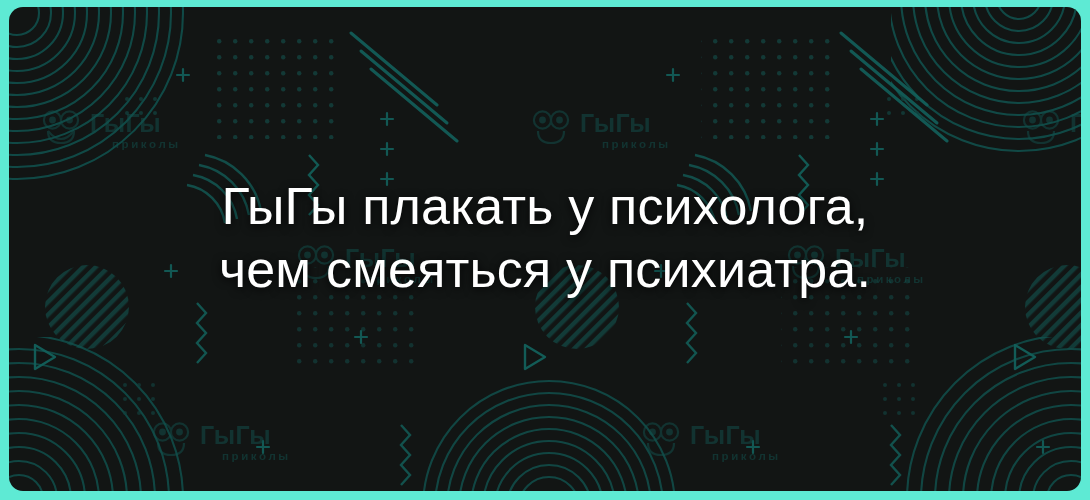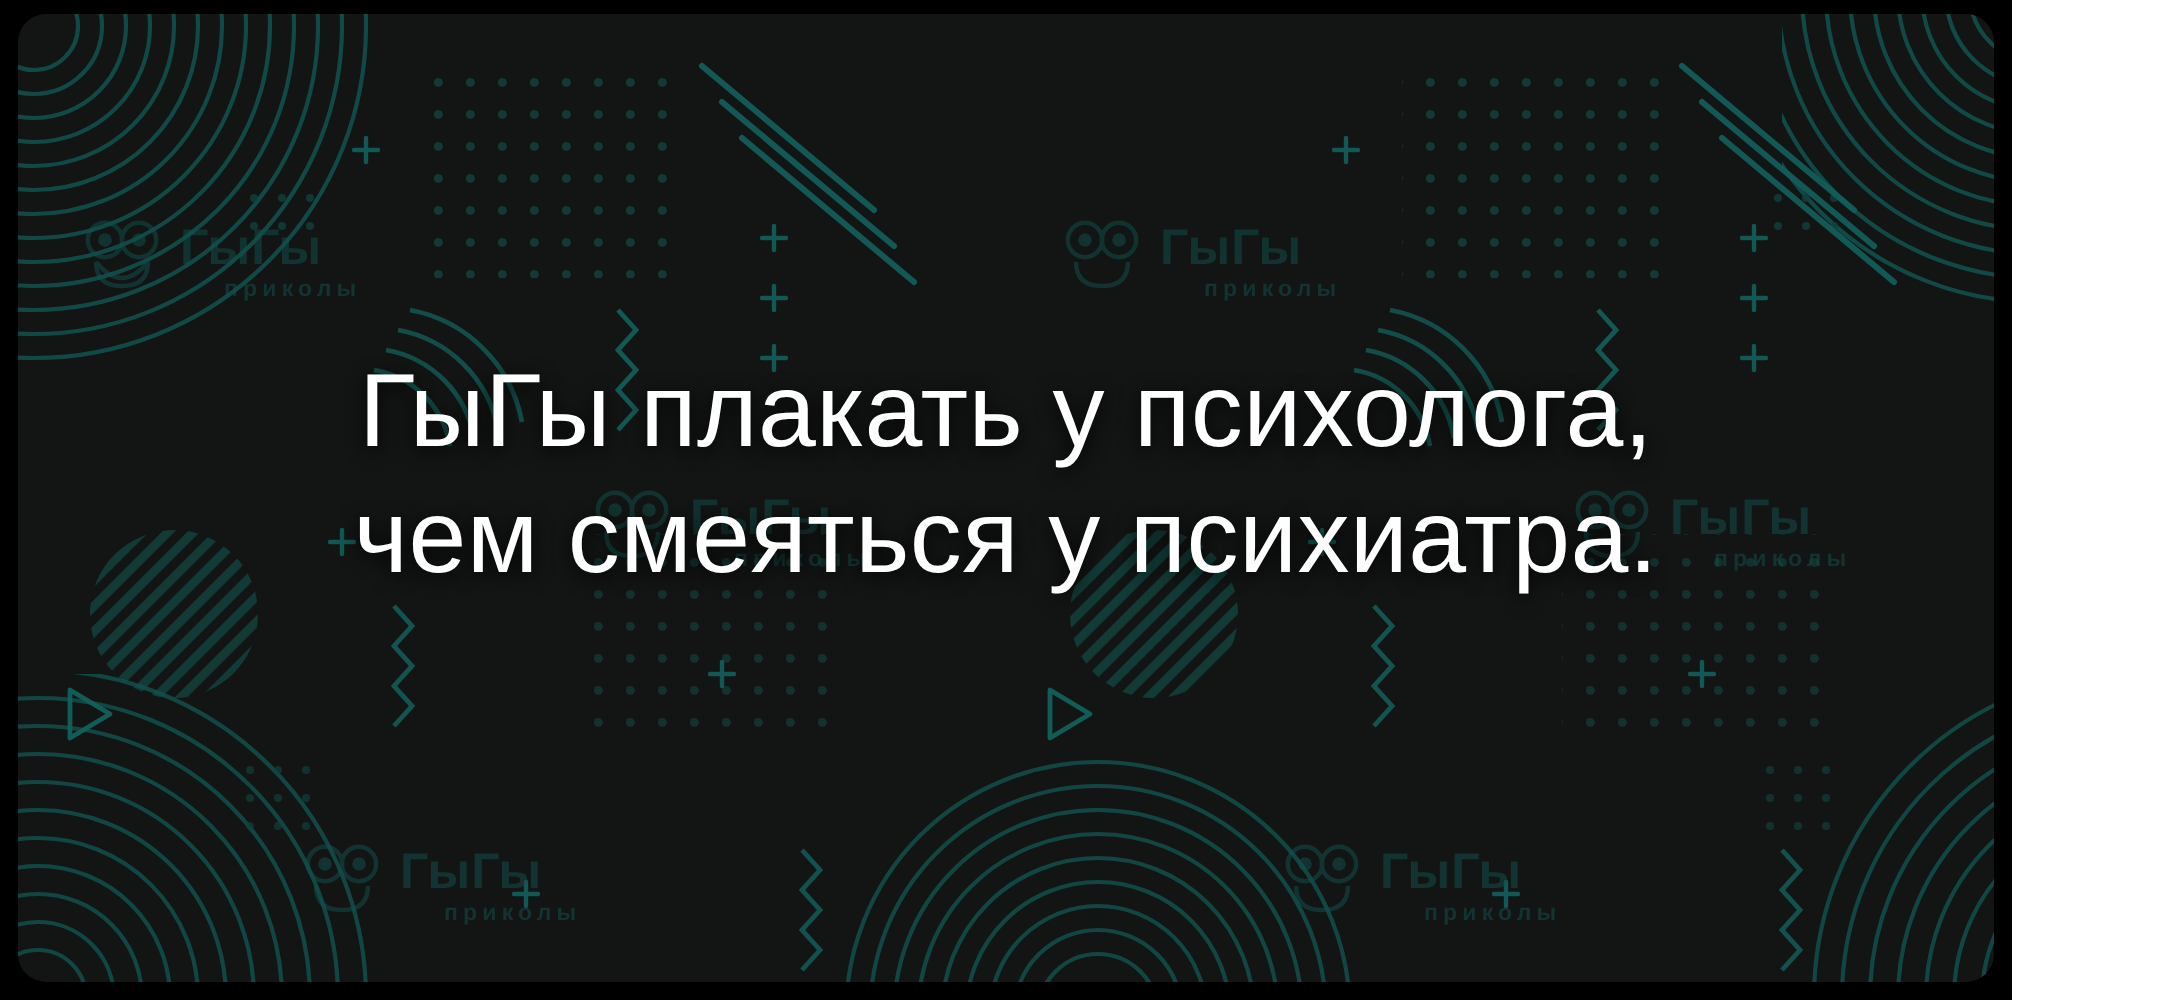"ГыГы" .card { background: #000000 -> #5eead4; width: 1006px -> 1090px }
